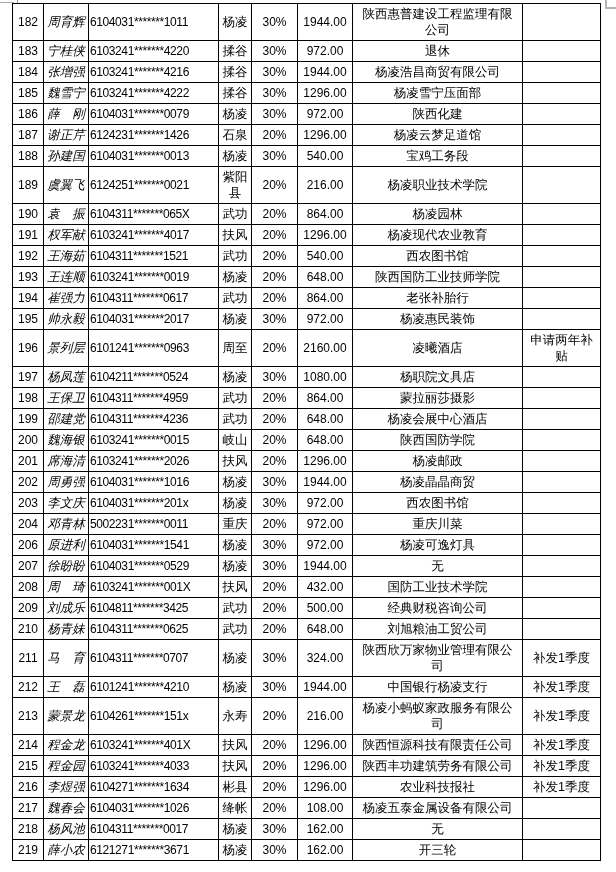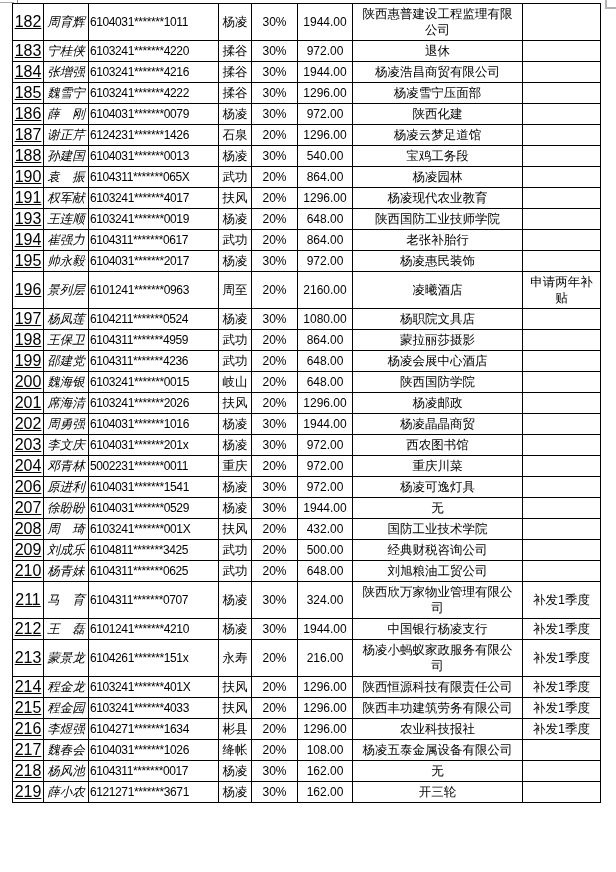"182" td.seq { font-size: 16px -> 12px; text-decoration: underline -> none }
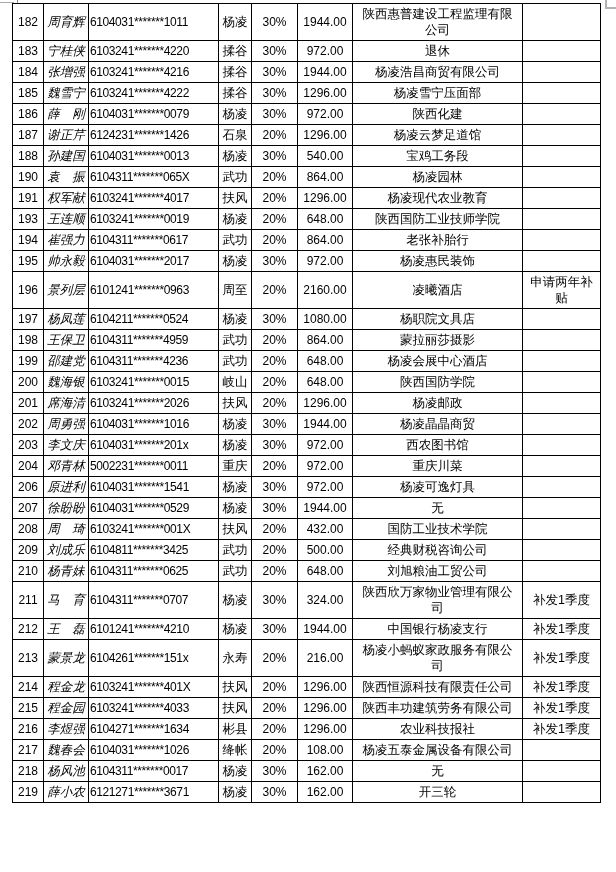"189" tr { html: none -> <tr> <td>189</td> <td>虞翼飞</td> <td>6124251*******0021</td> <td>紫阳县</td> <td>20%</td> <td>216.00</td> <td>杨凌职业技术学院</td> <td></td> </tr> }
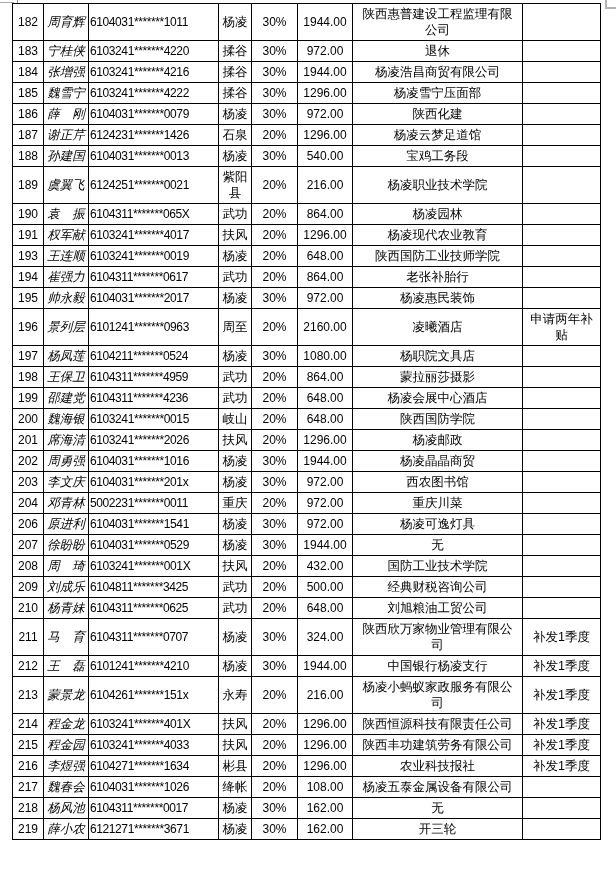"192" tr { html: none -> <tr> <td>192</td> <td>王海茹</td> <td>6104311*******1521</td> <td>武功</td> <td>20%</td> <td>540.00</td> <td>西农图书馆</td> <td></td> </tr> }
